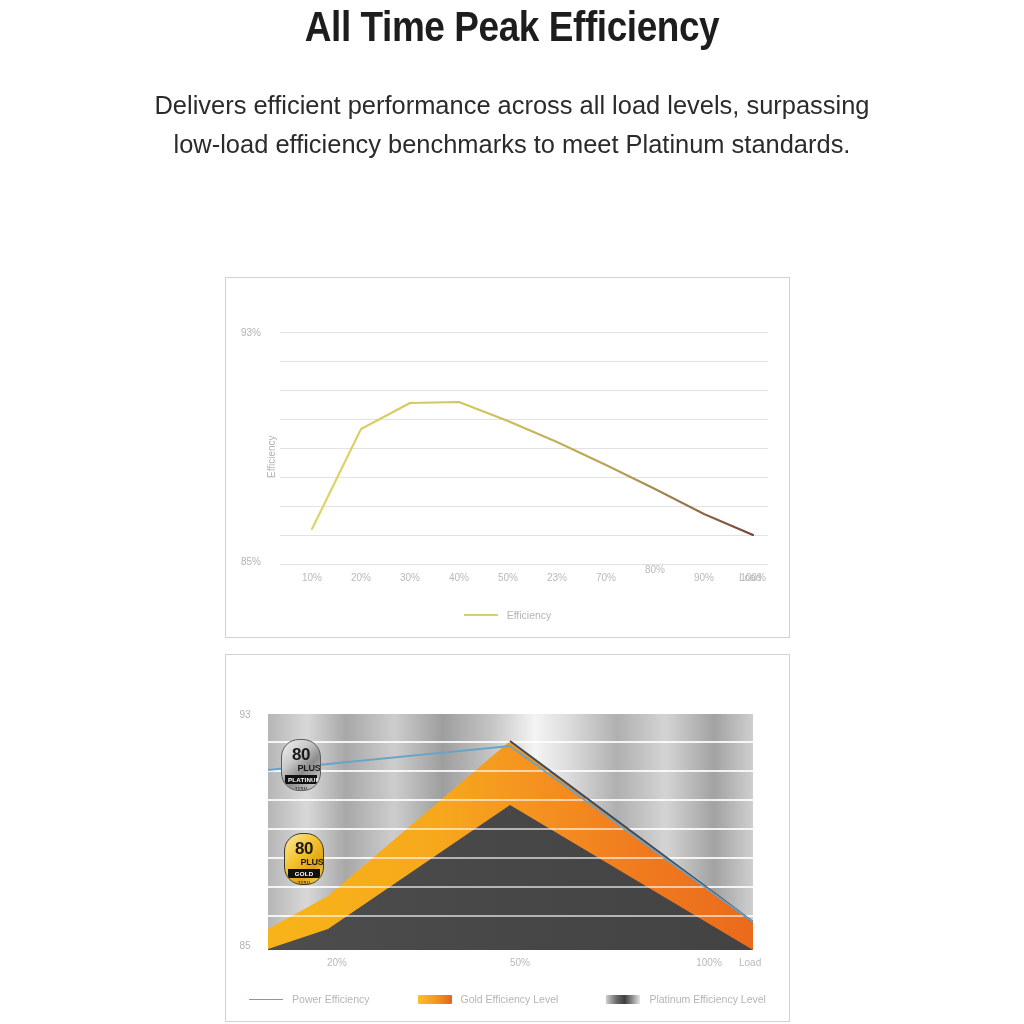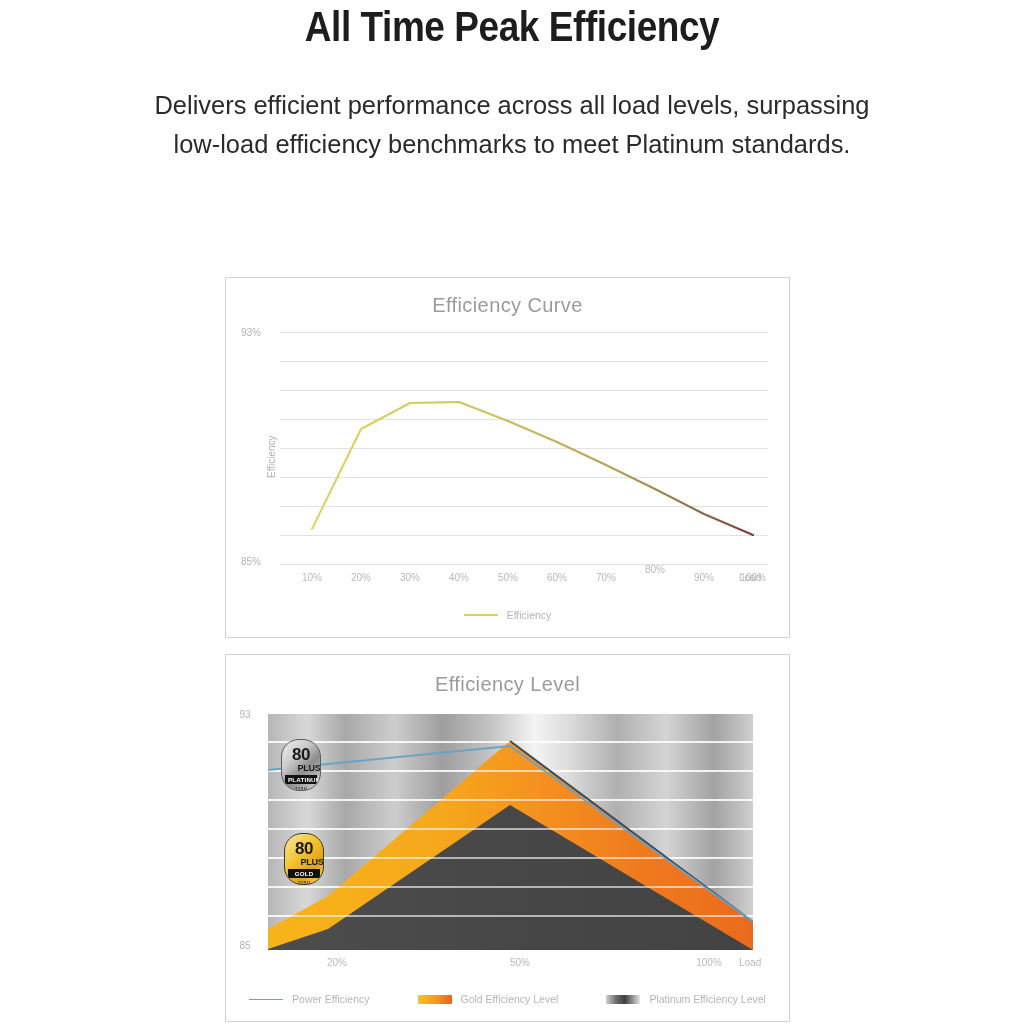"Efficiency Curve" div.chart-title { html: <div>Efficiency Curve</div> -> none }
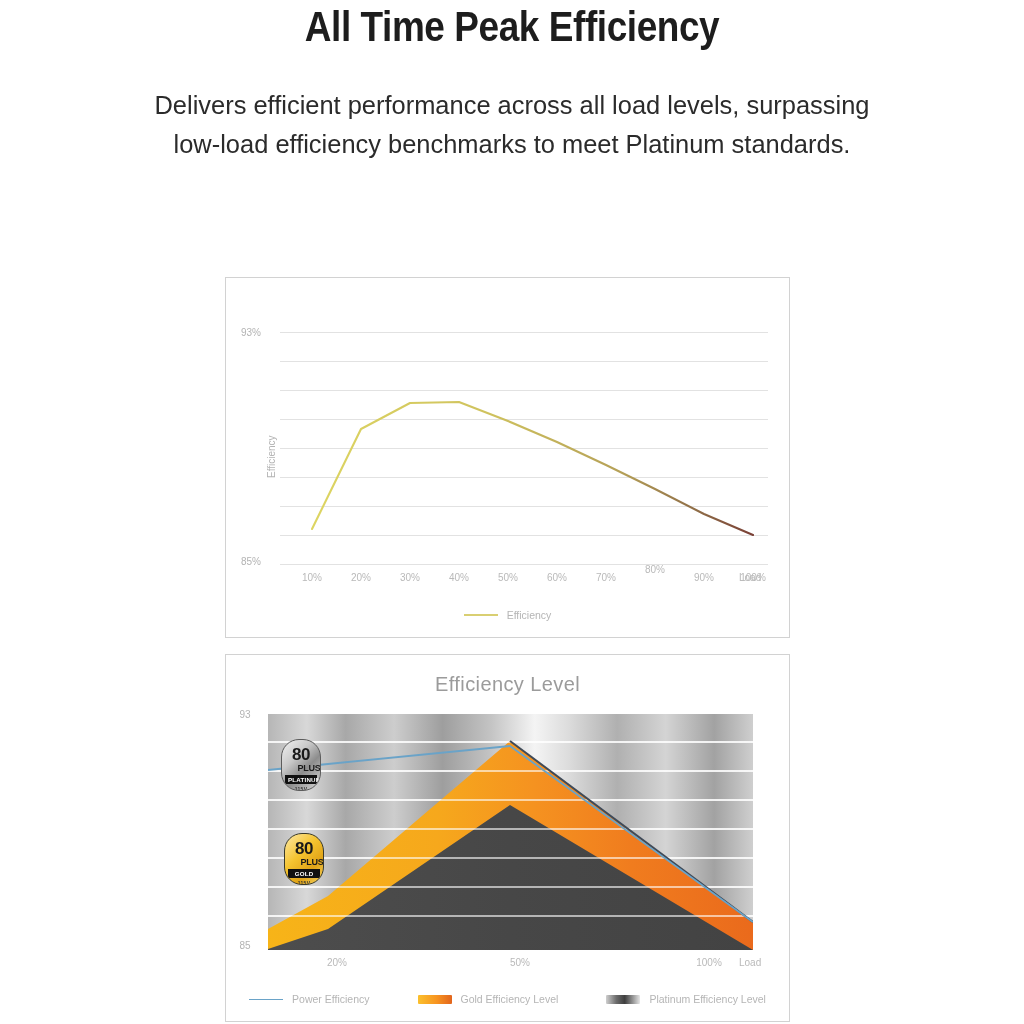"60%" div.xtick { text: 60% -> 23% }
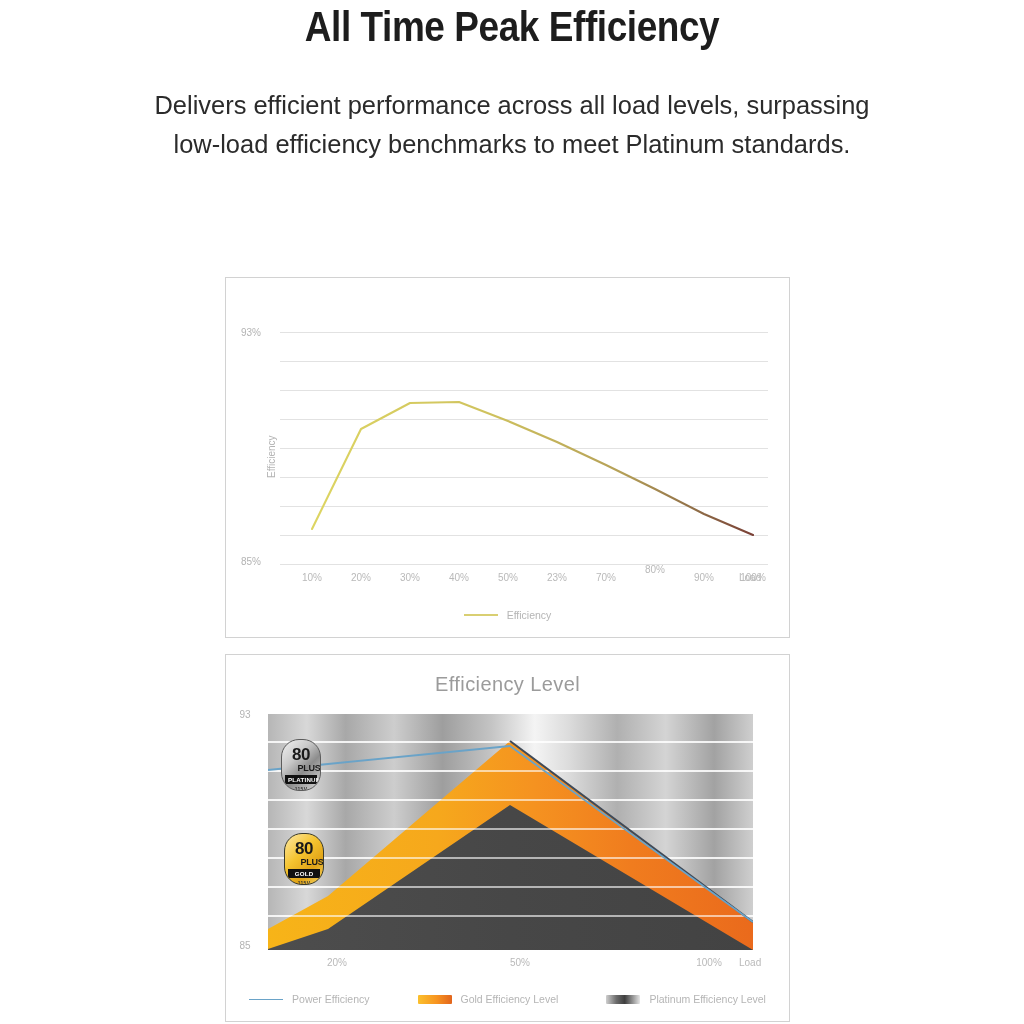"Efficiency Level" div.chart-title { html: <div>Efficiency Level</div> -> none }
